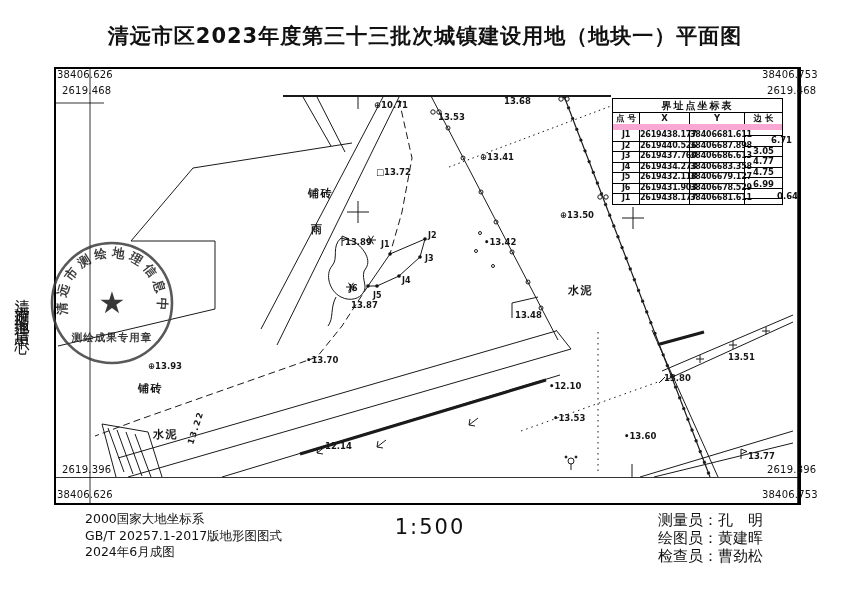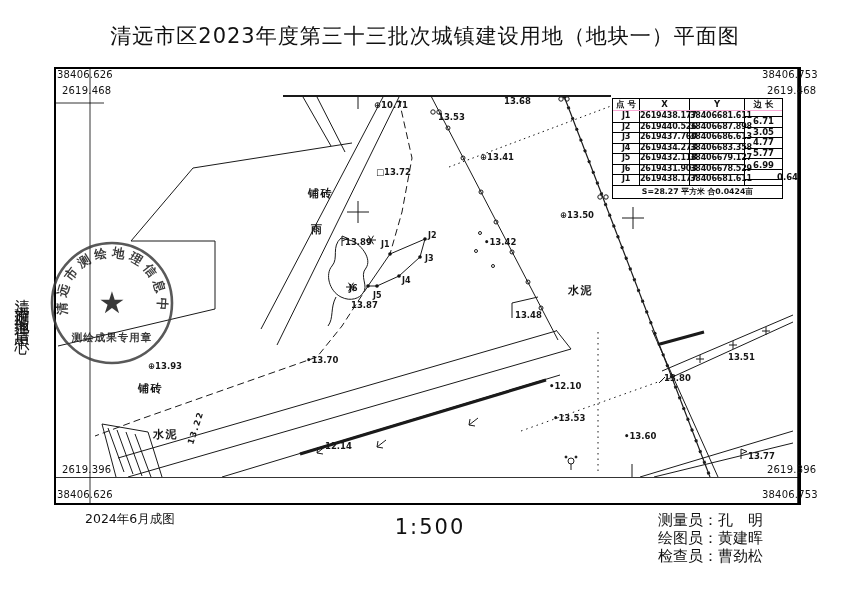"清远市区2023年度第三十三批次城镇建设用地（地块一）平面图" #title { font-weight: 400 -> 700 }
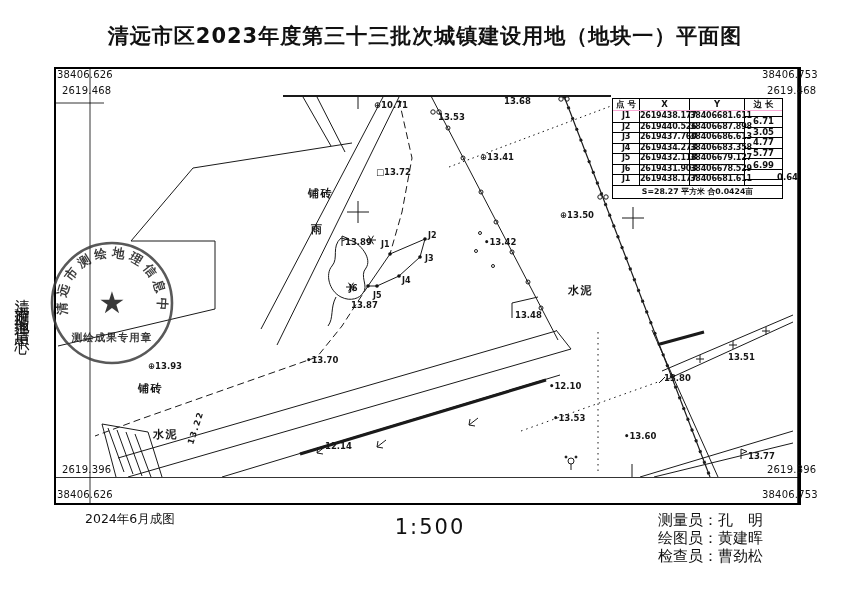"界址点坐标表" div.ct-title { html: none -> <div>界址点坐标表</div> }
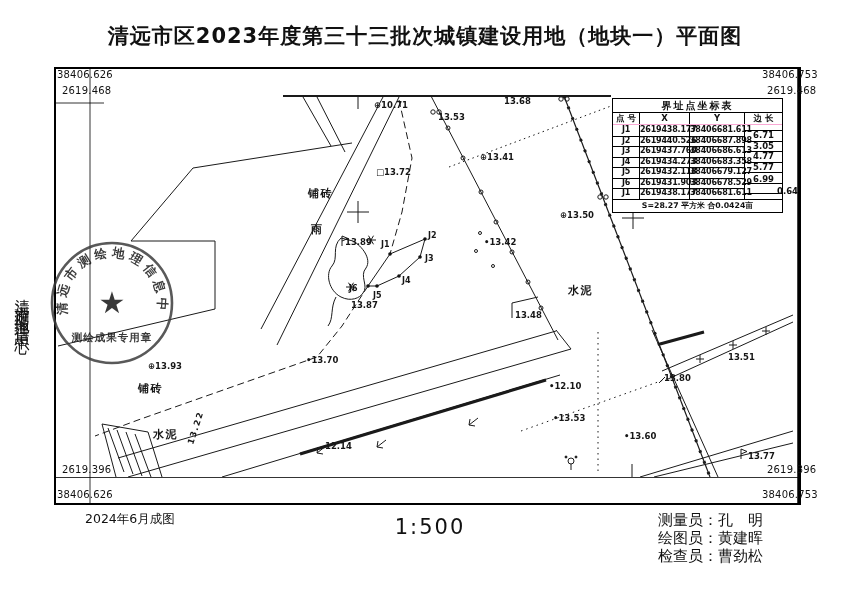"点 号" .ct-head { border-bottom: 1px solid #f9a8d4 -> 6px solid #f9a8d4 }
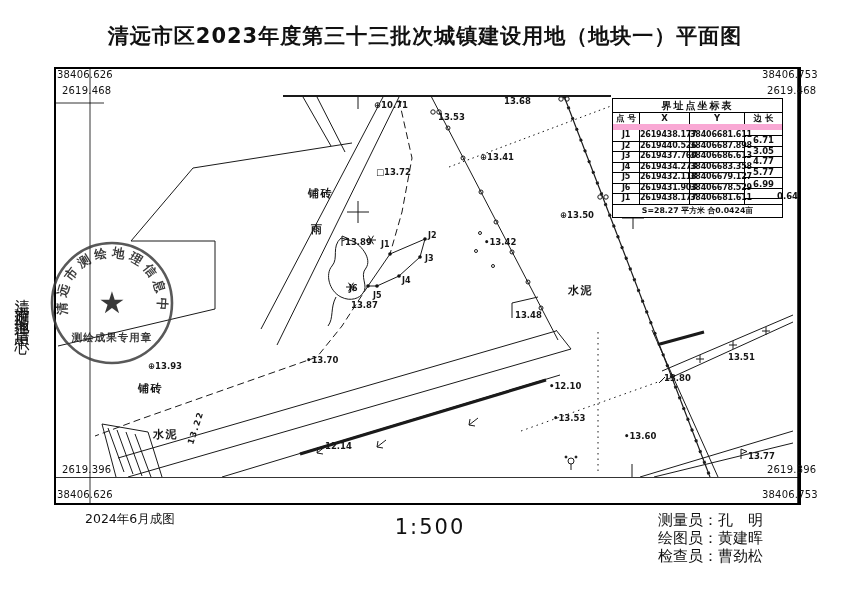"6.71" div.sl-val { margin-left: none -> 18px }
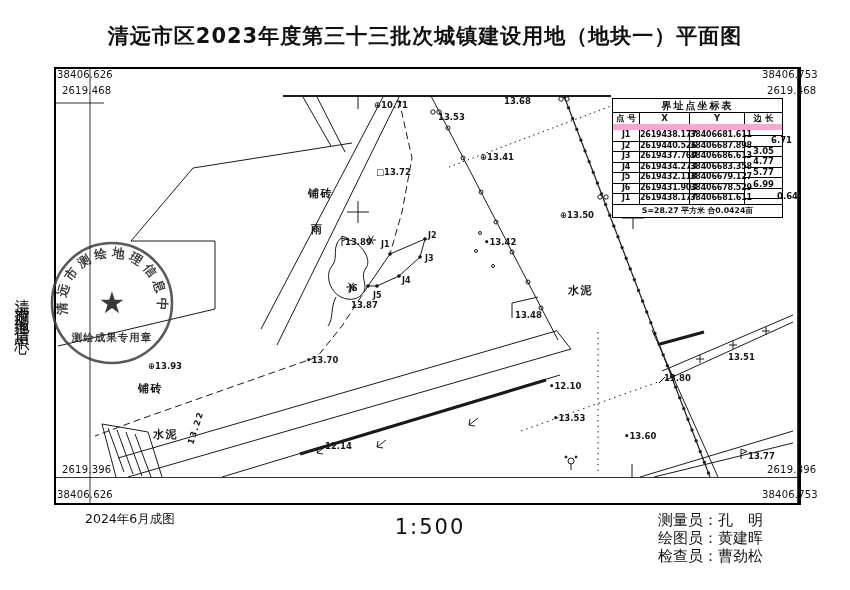"5.77" div.sl-val { text: 5.77 -> 4.75 }
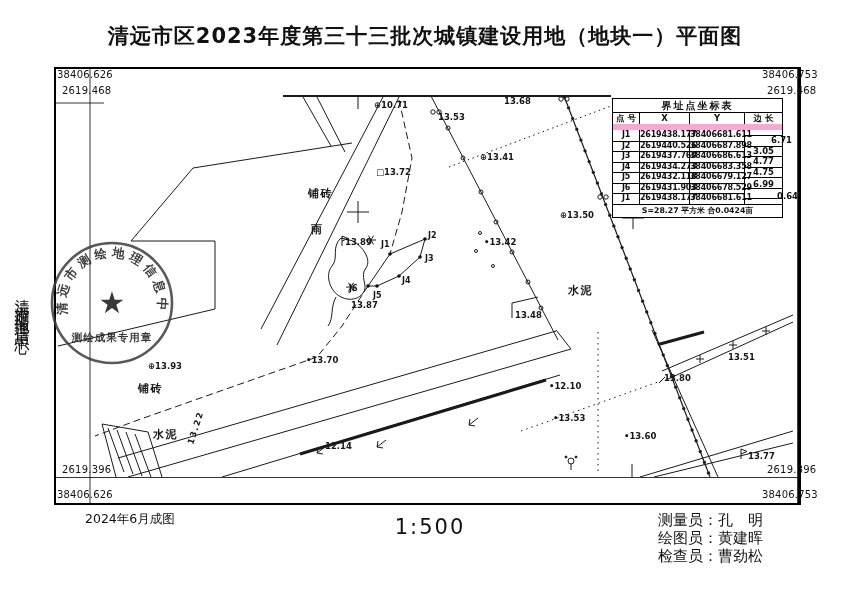"S=28.27 平方米 合0.0424亩" div.ct-foot { html: <div>S=28.27 平方米 合0.0424亩</div> -> none }
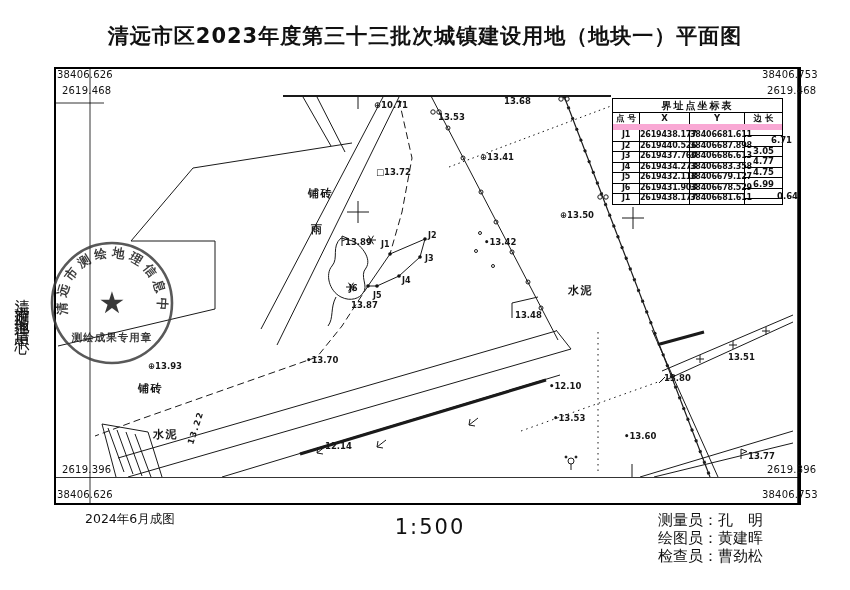"2000国家大地坐标系" div { html: none -> <div>2000国家大地坐标系</div> }
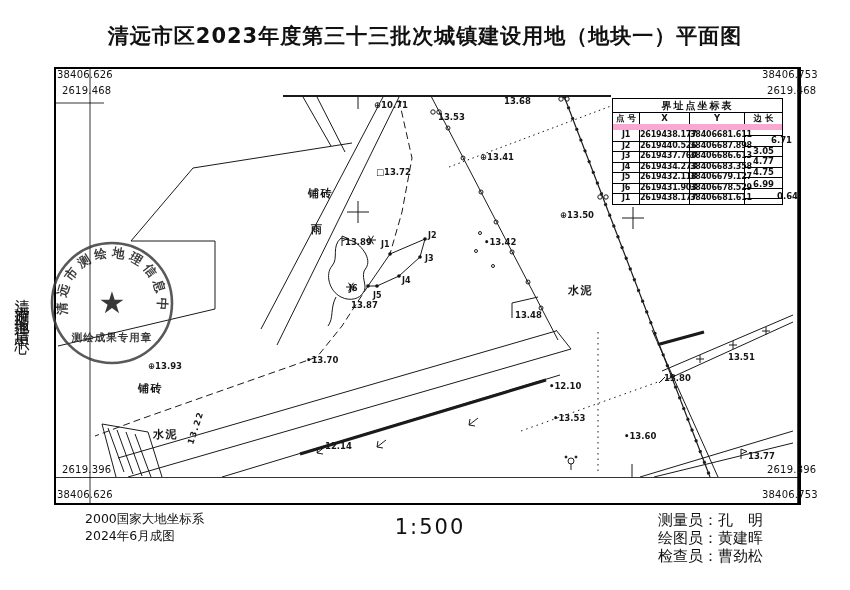"GB/T 20257.1-2017版地形图图式" div { html: none -> <div>GB/T 20257.1-2017版地形图图式</div> }
